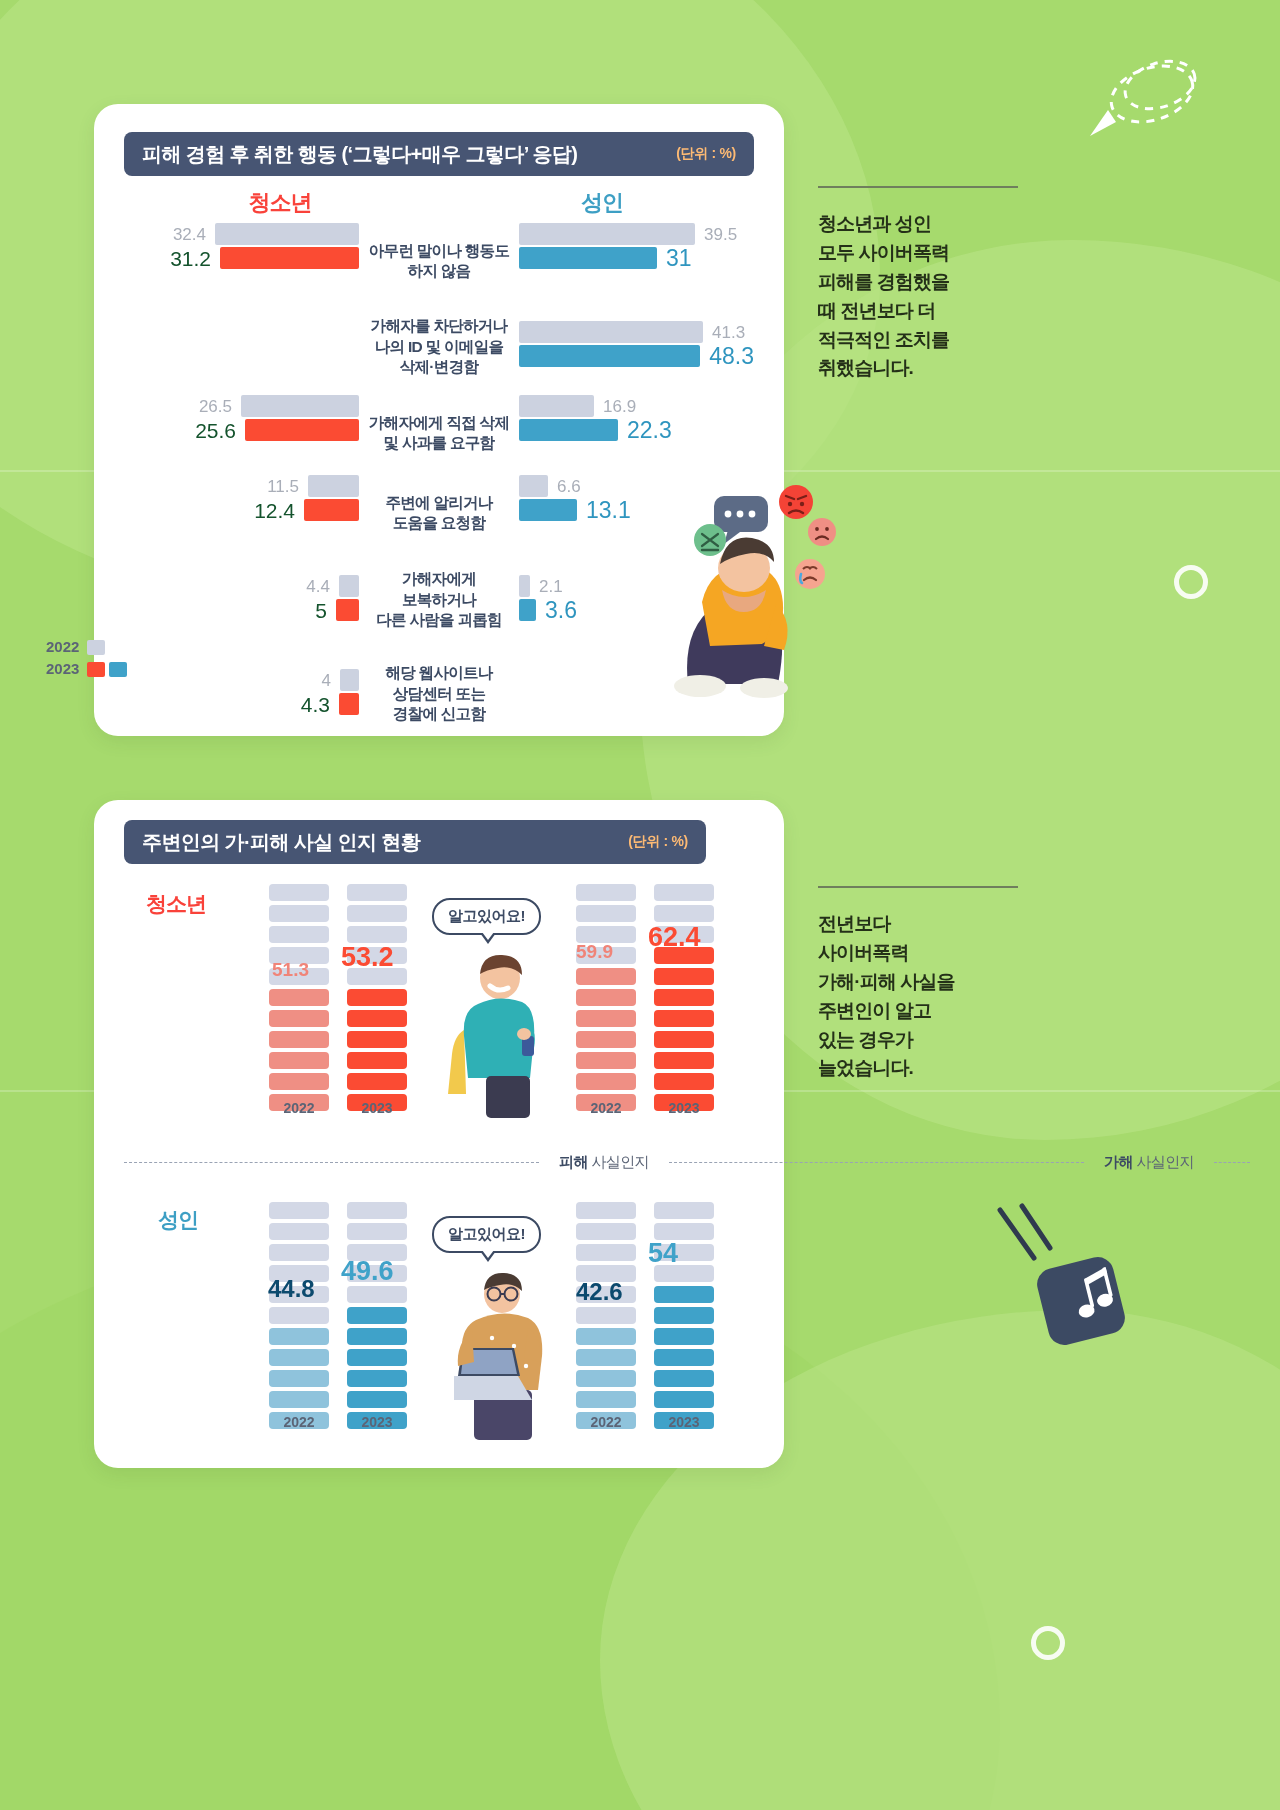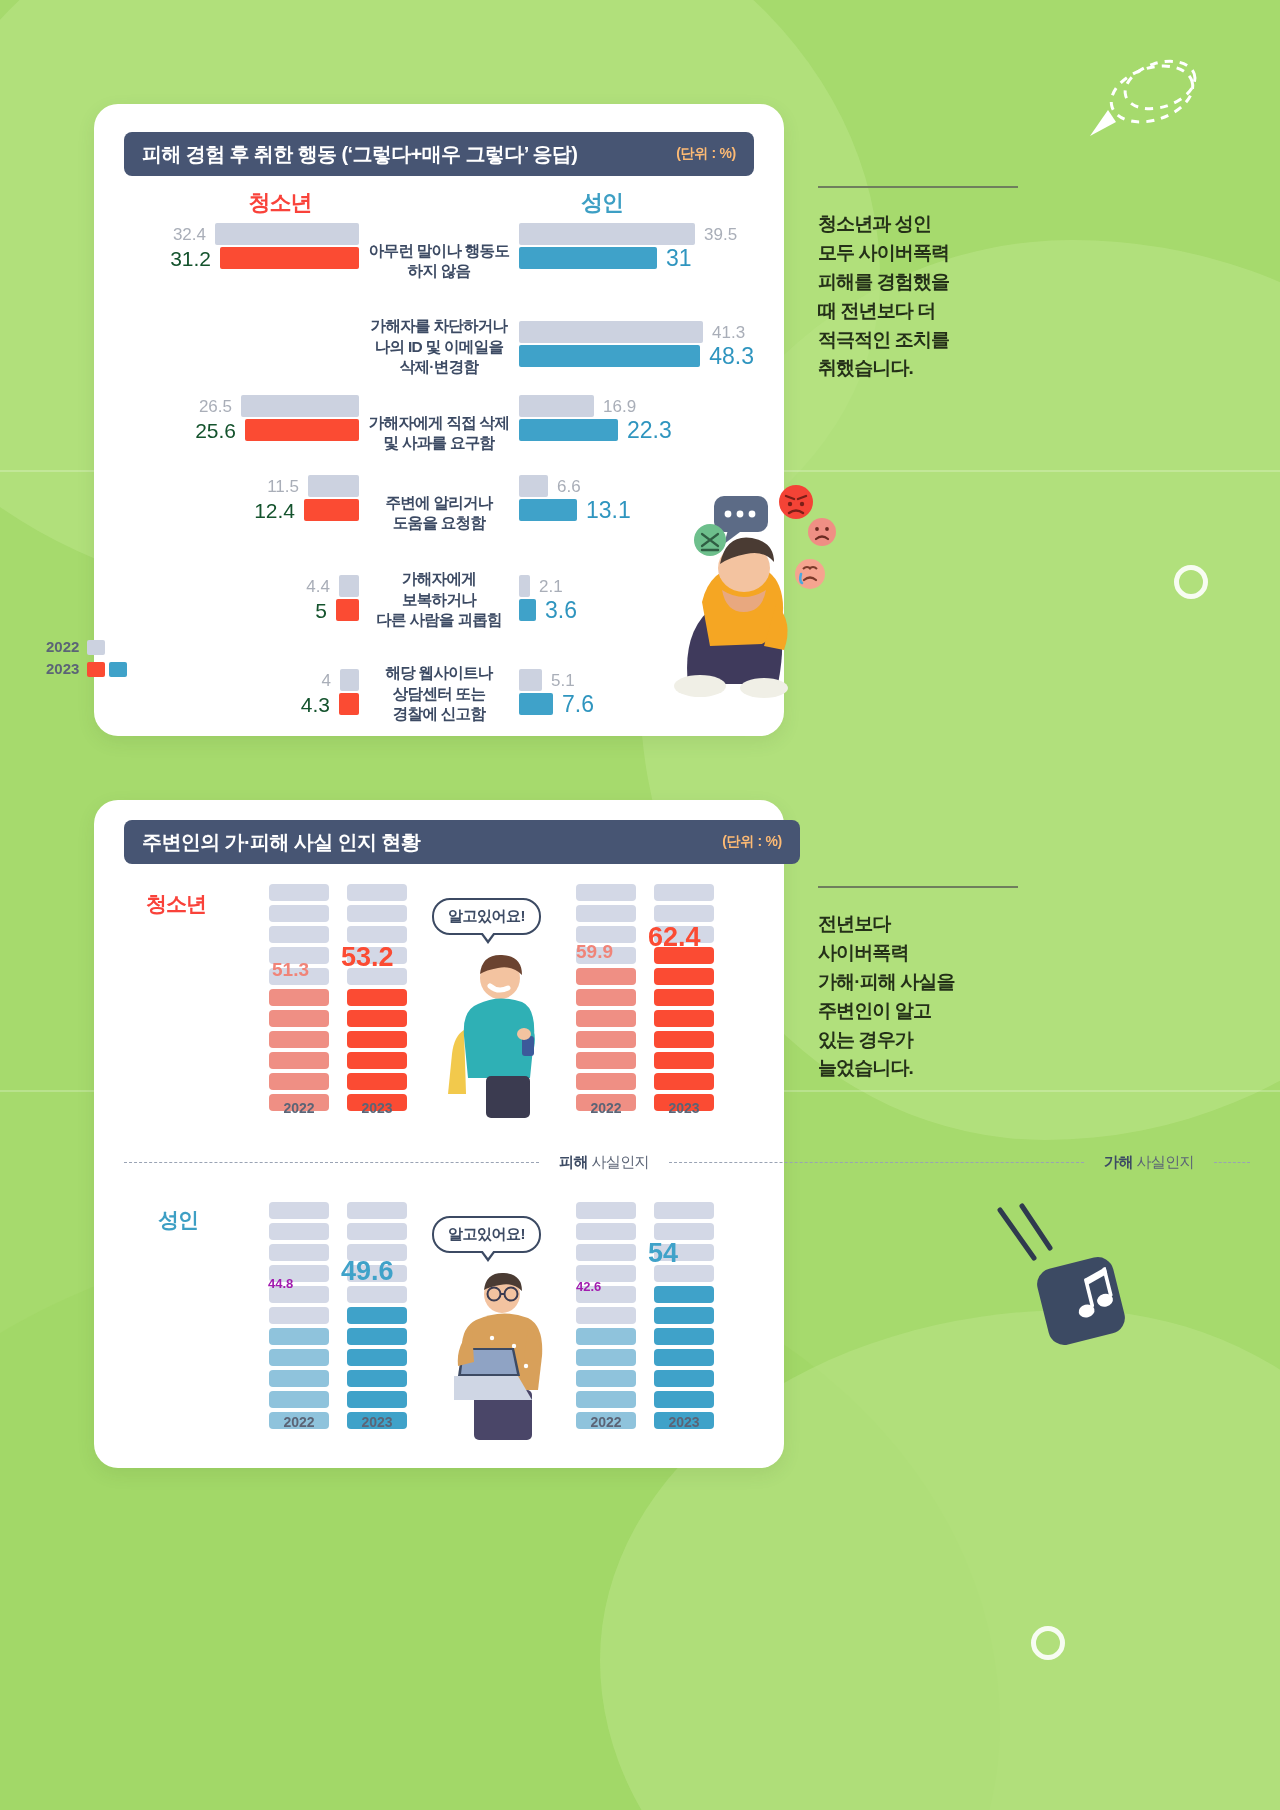"5.1" div.side { html: <div> <div> <span></span> <span>5.1</span> </div> <div> <span></span> <span>7.6</span> </div> </div> -> none }
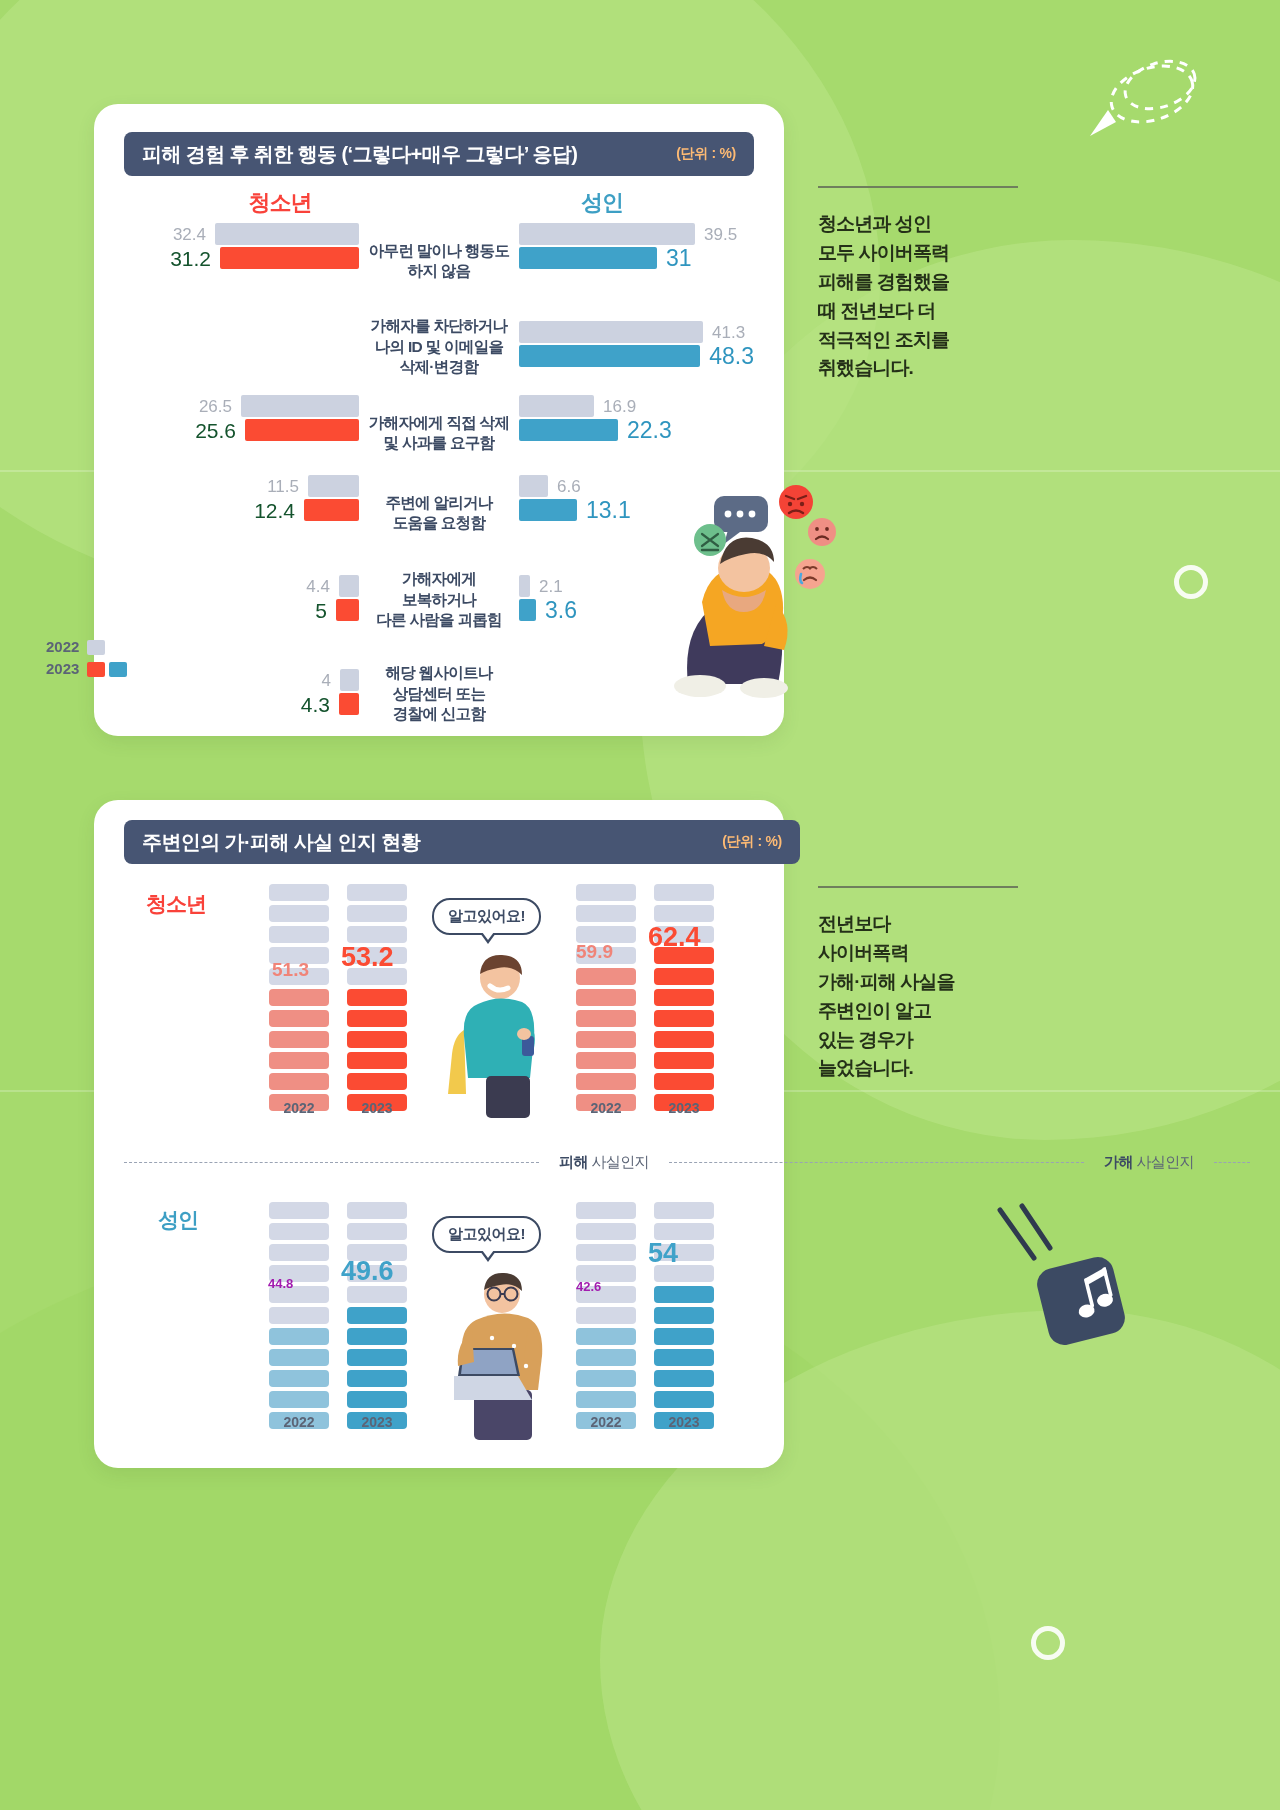"주변인의 가·피해 사실 인지 현황" div.card-title { width: 676px -> 582px }
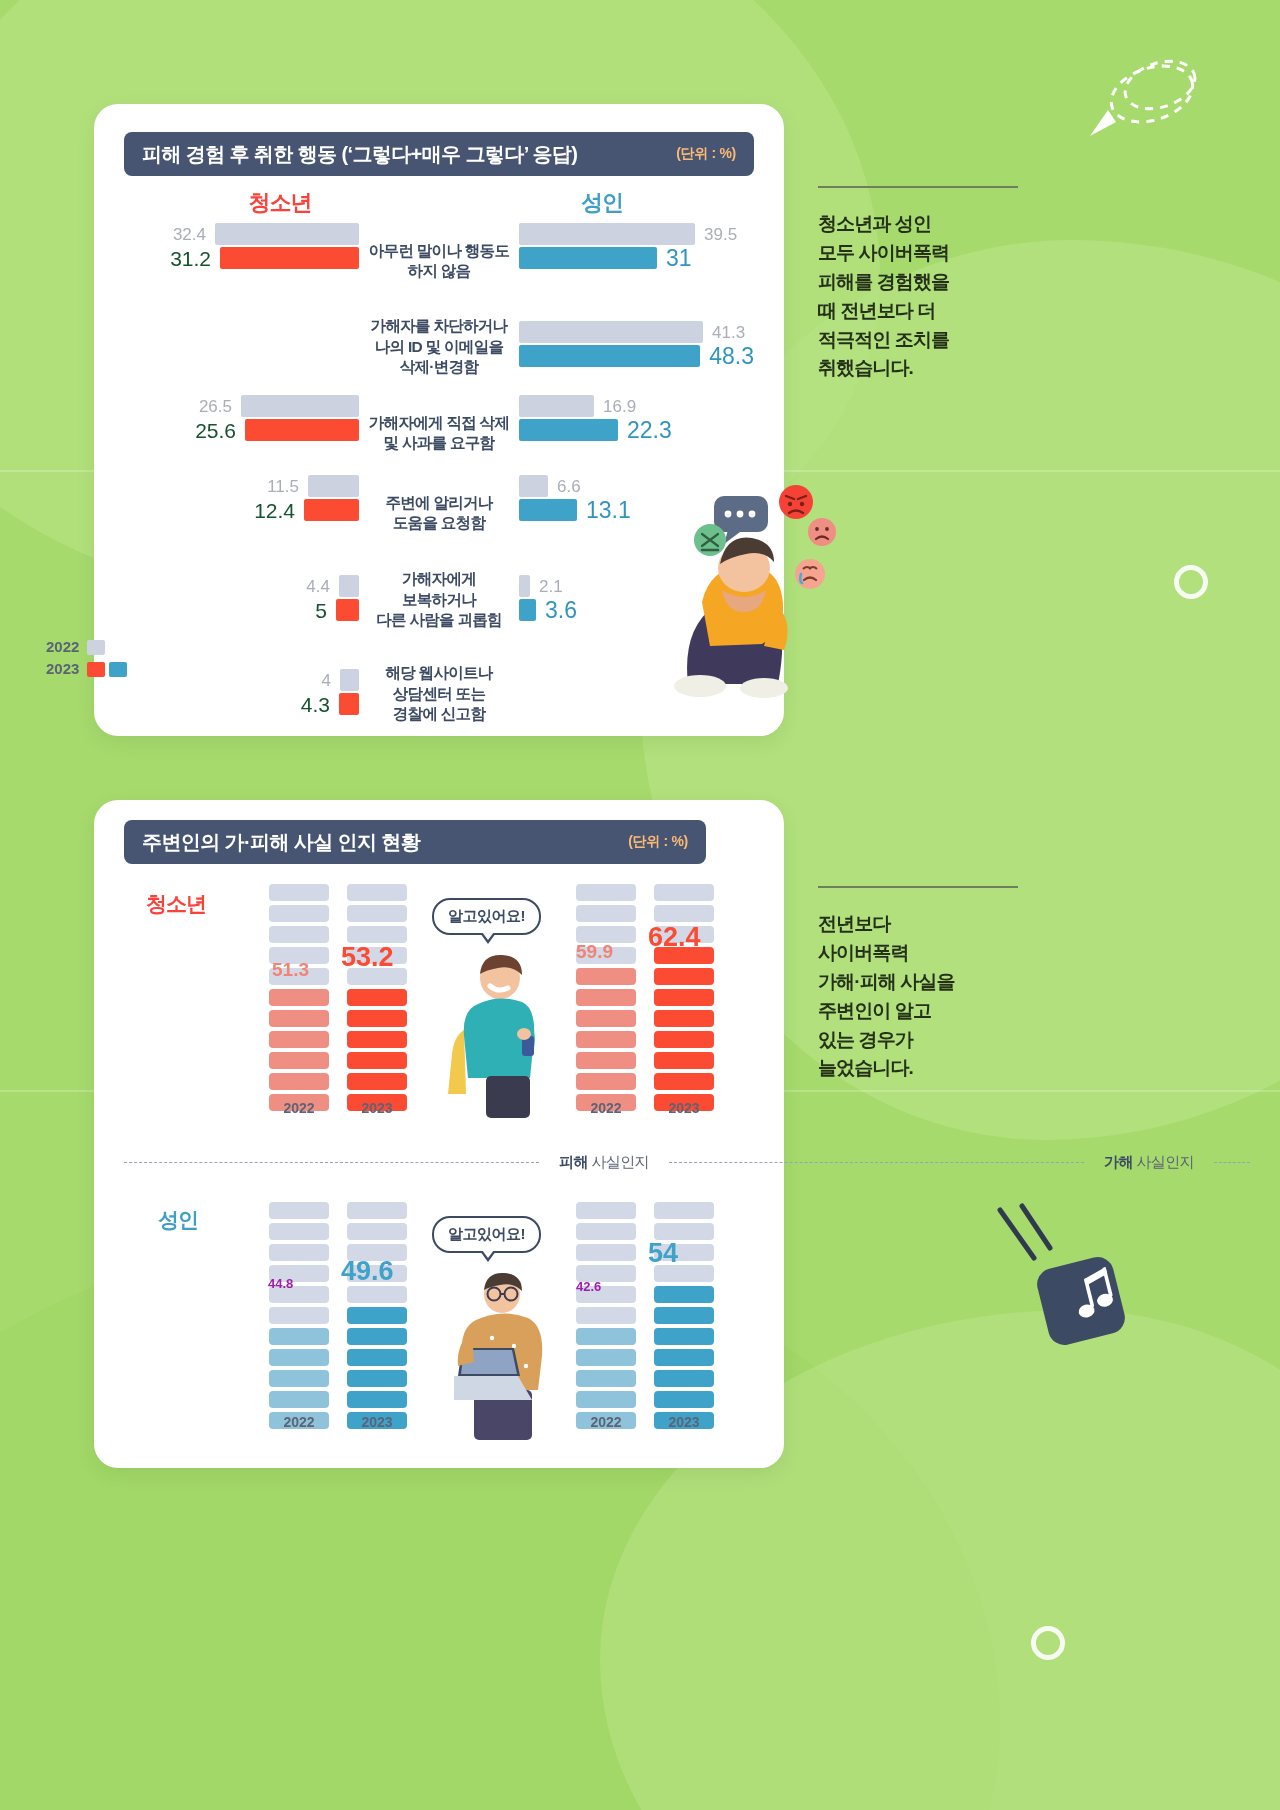"44.8" .sv-prev-a { color: #a21caf -> #0c4a6e; font-size: 13px -> 24px }
